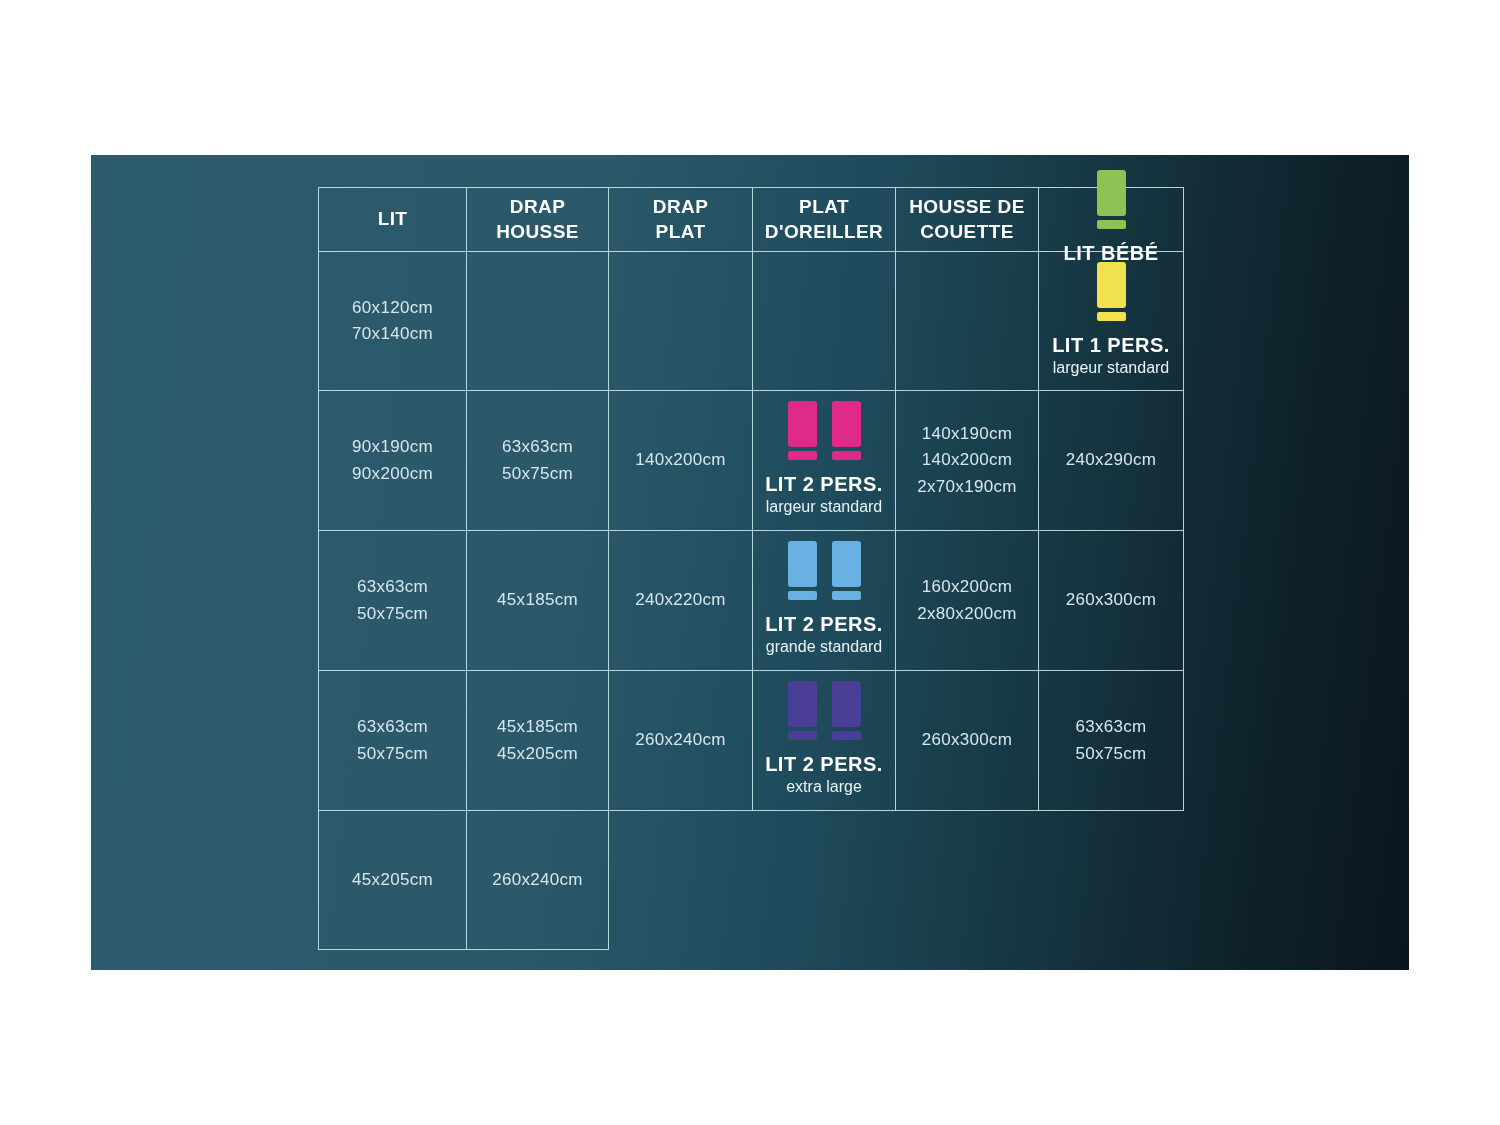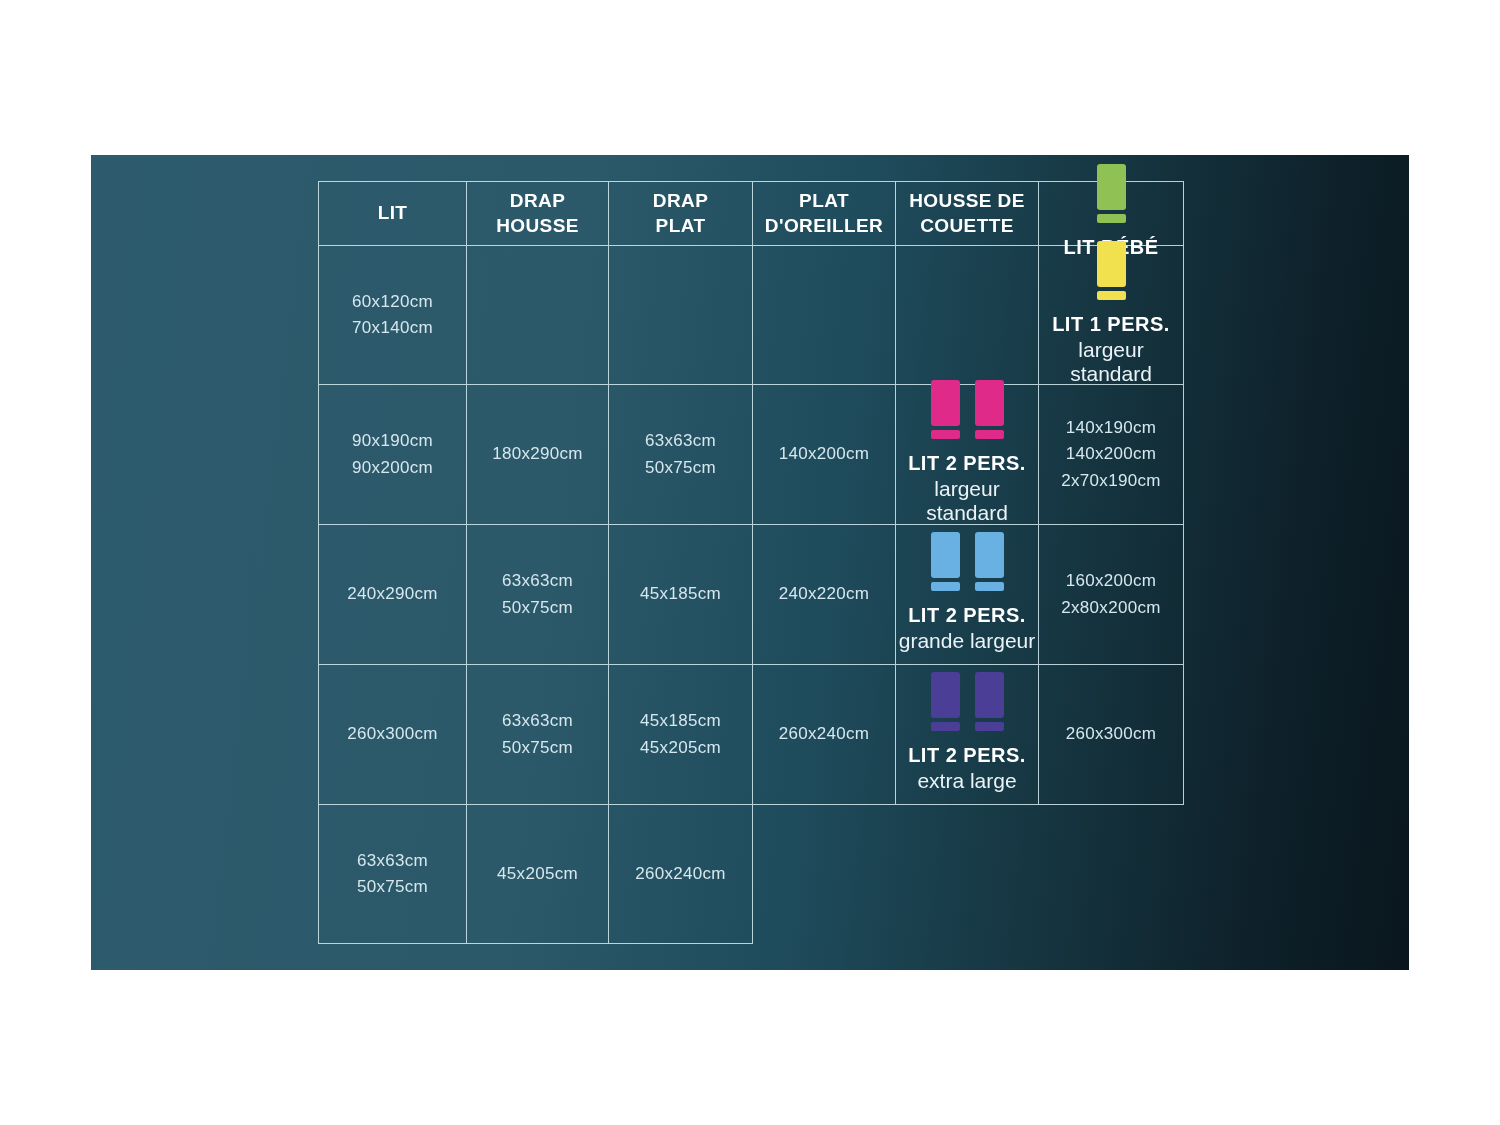"LIT" .size-table { top: 26px -> 32px }
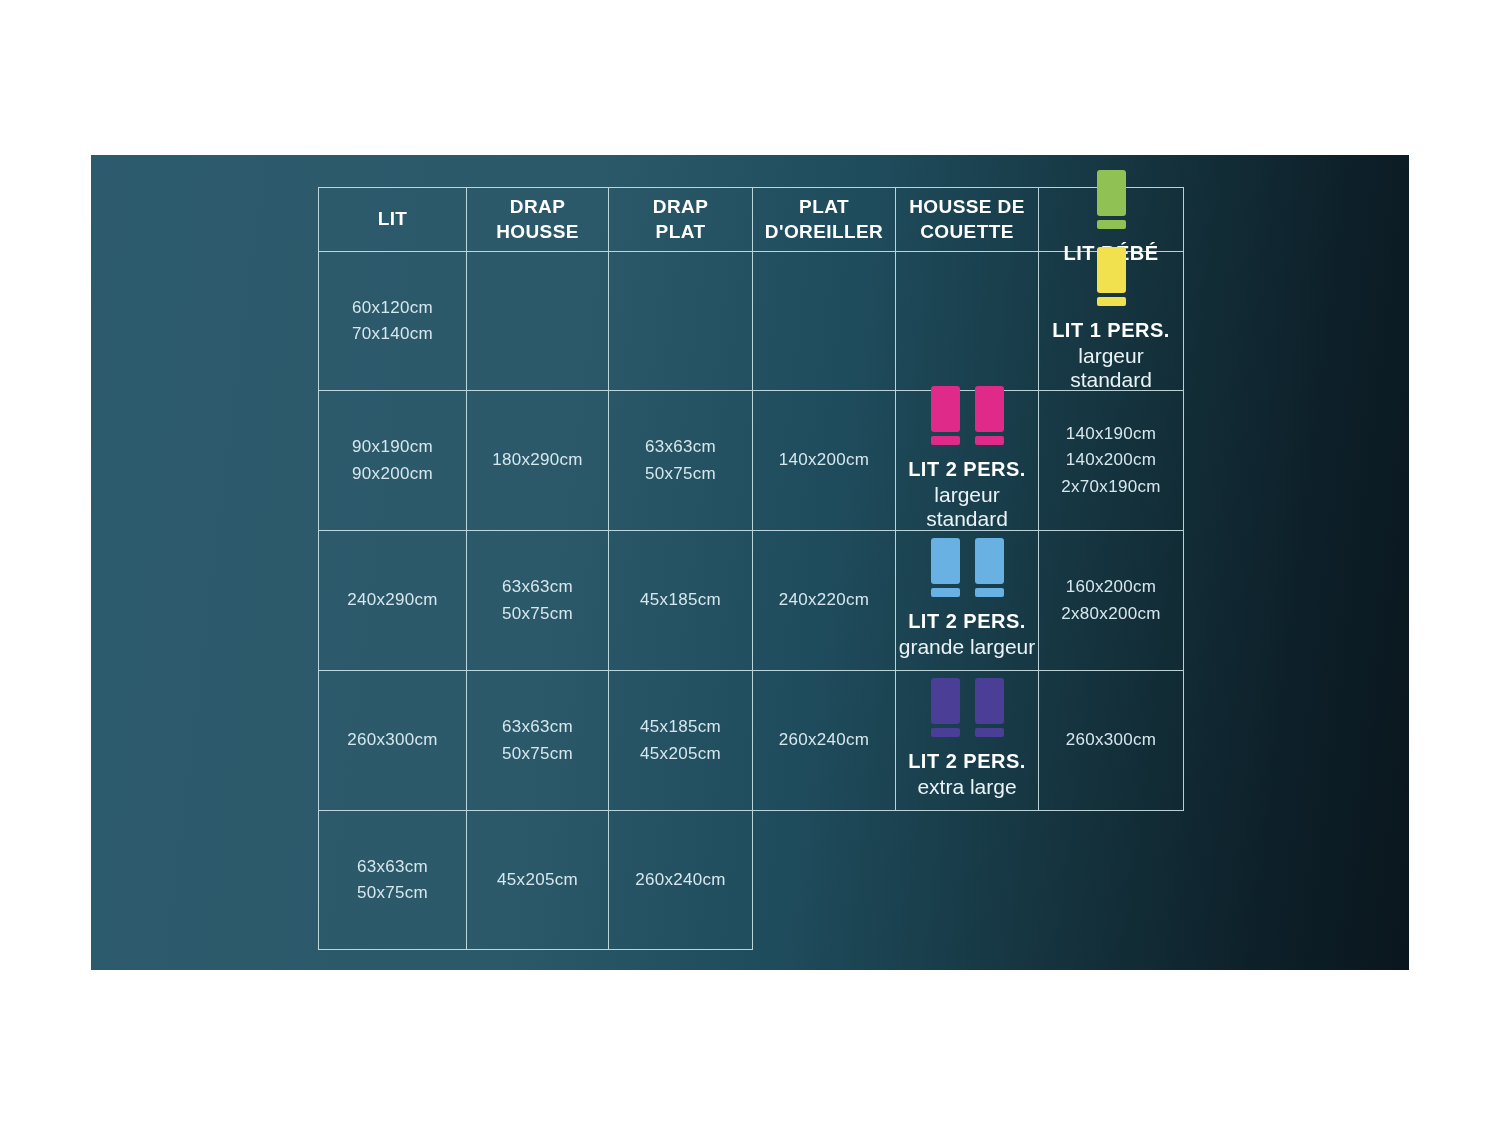"largeur standard" .bed-sub { font-size: 21px -> 16px }
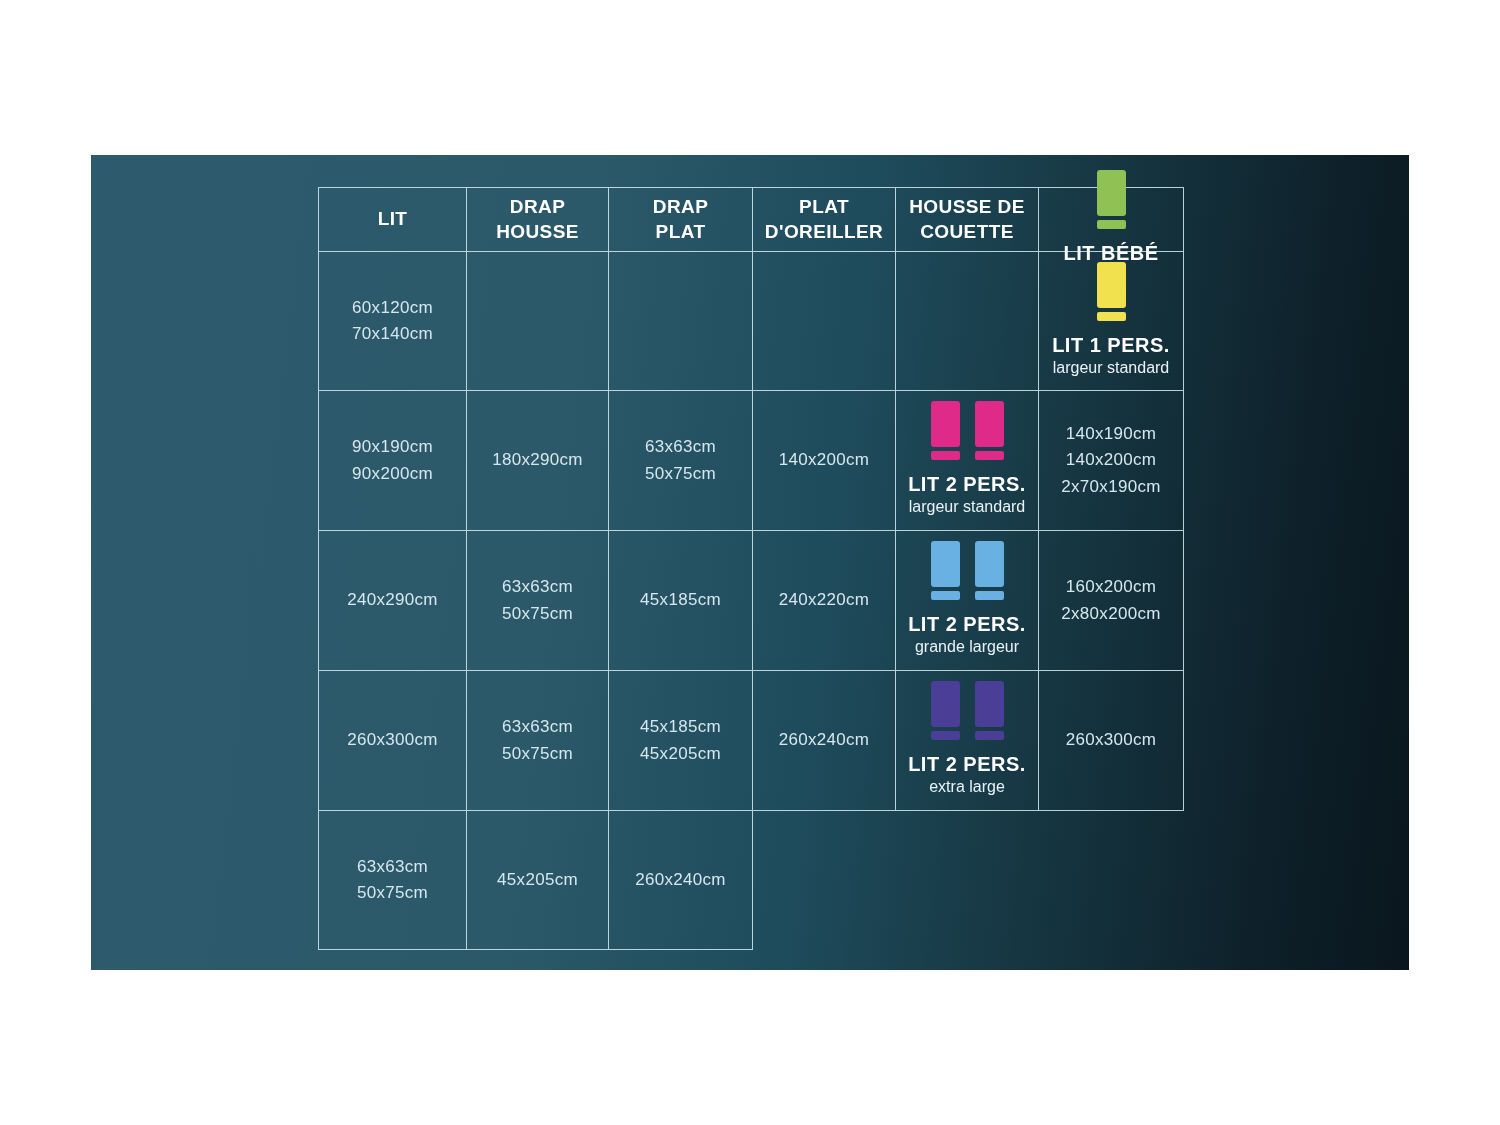"180x290cm" div.cell { html: <div>180x290cm</div> -> none }
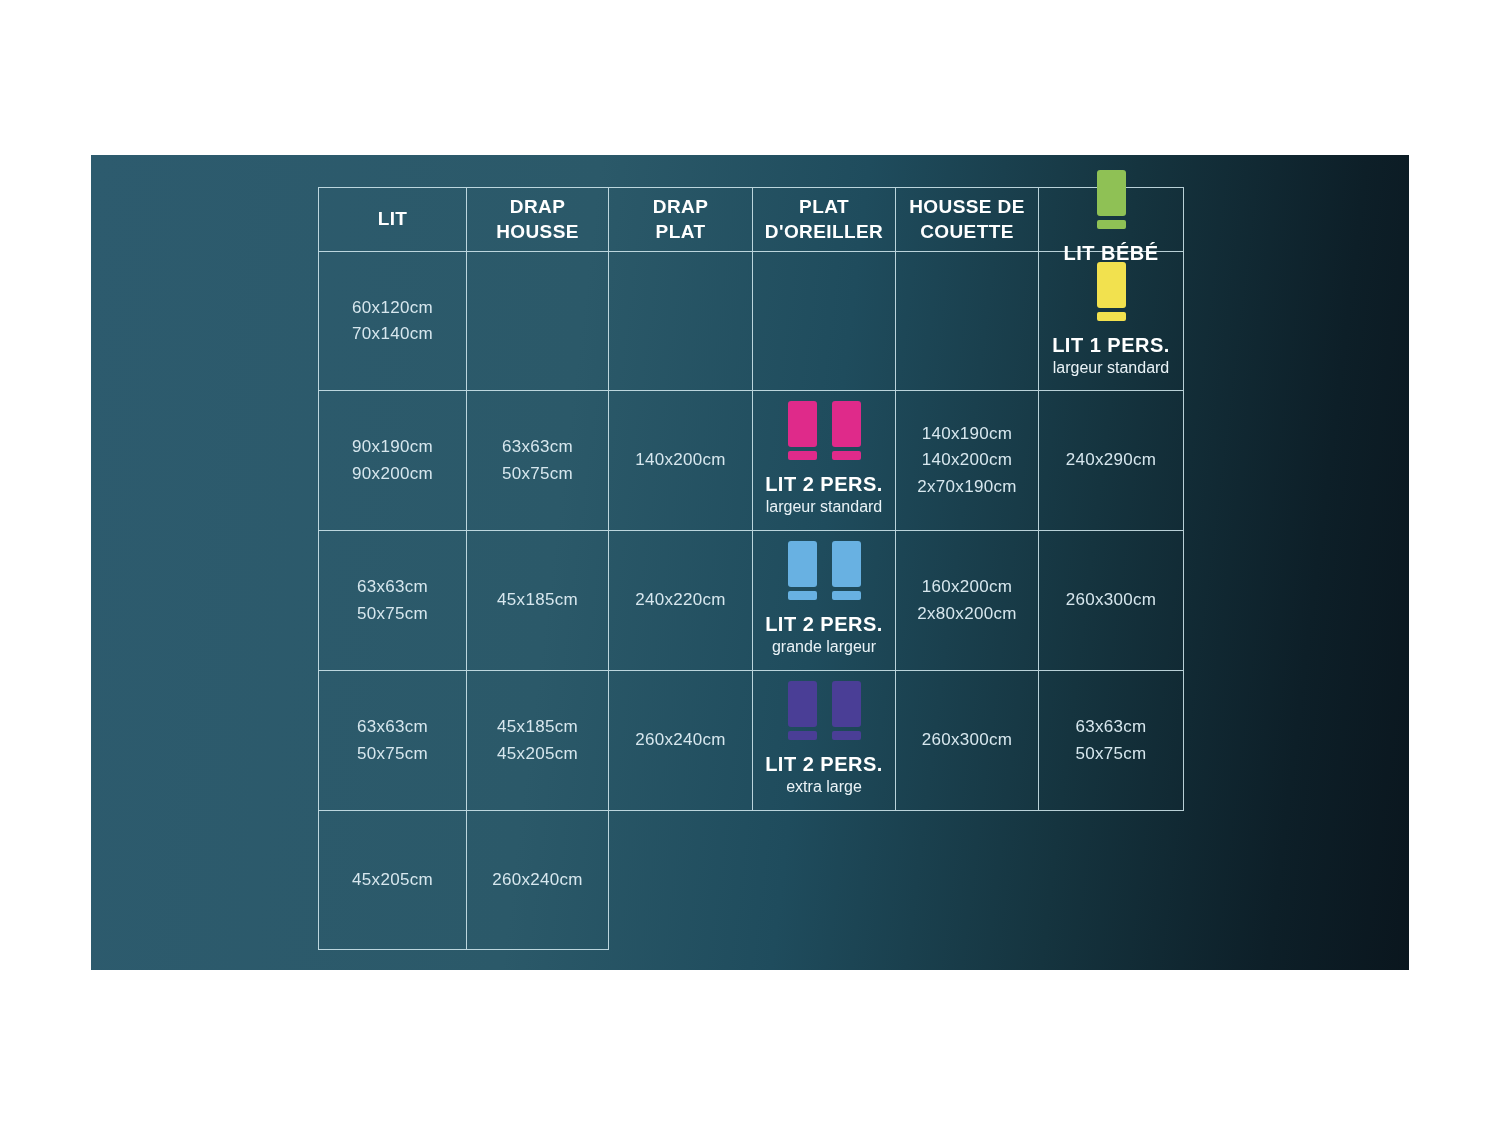"grande largeur" div.bed-sub { text: largeur -> standard }
